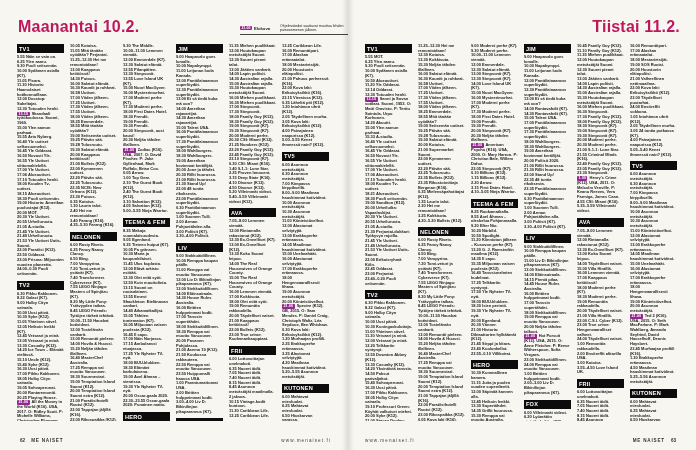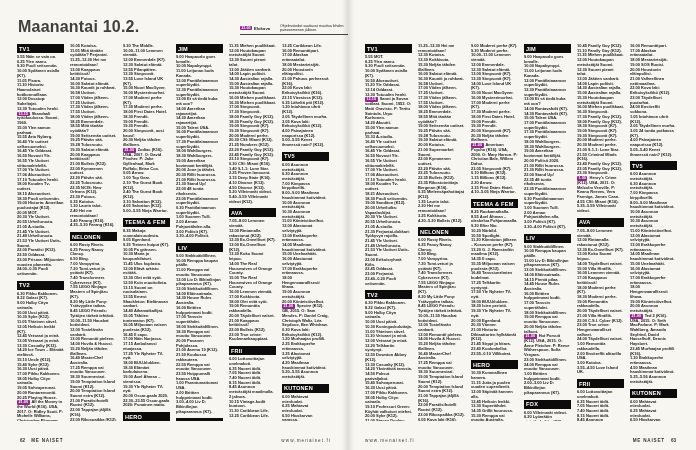"Maanantai 10.2." .day-title { color: #404040 -> #be185d }
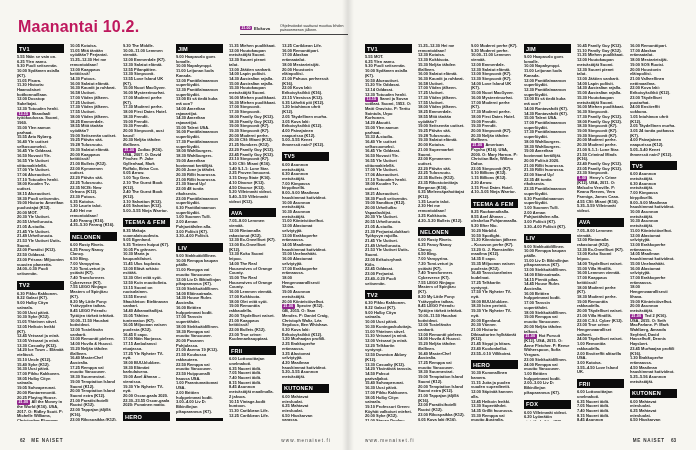"Tiistai 11.2." div.day-title { html: none -> <div>Tiistai 11.2.</div> }
